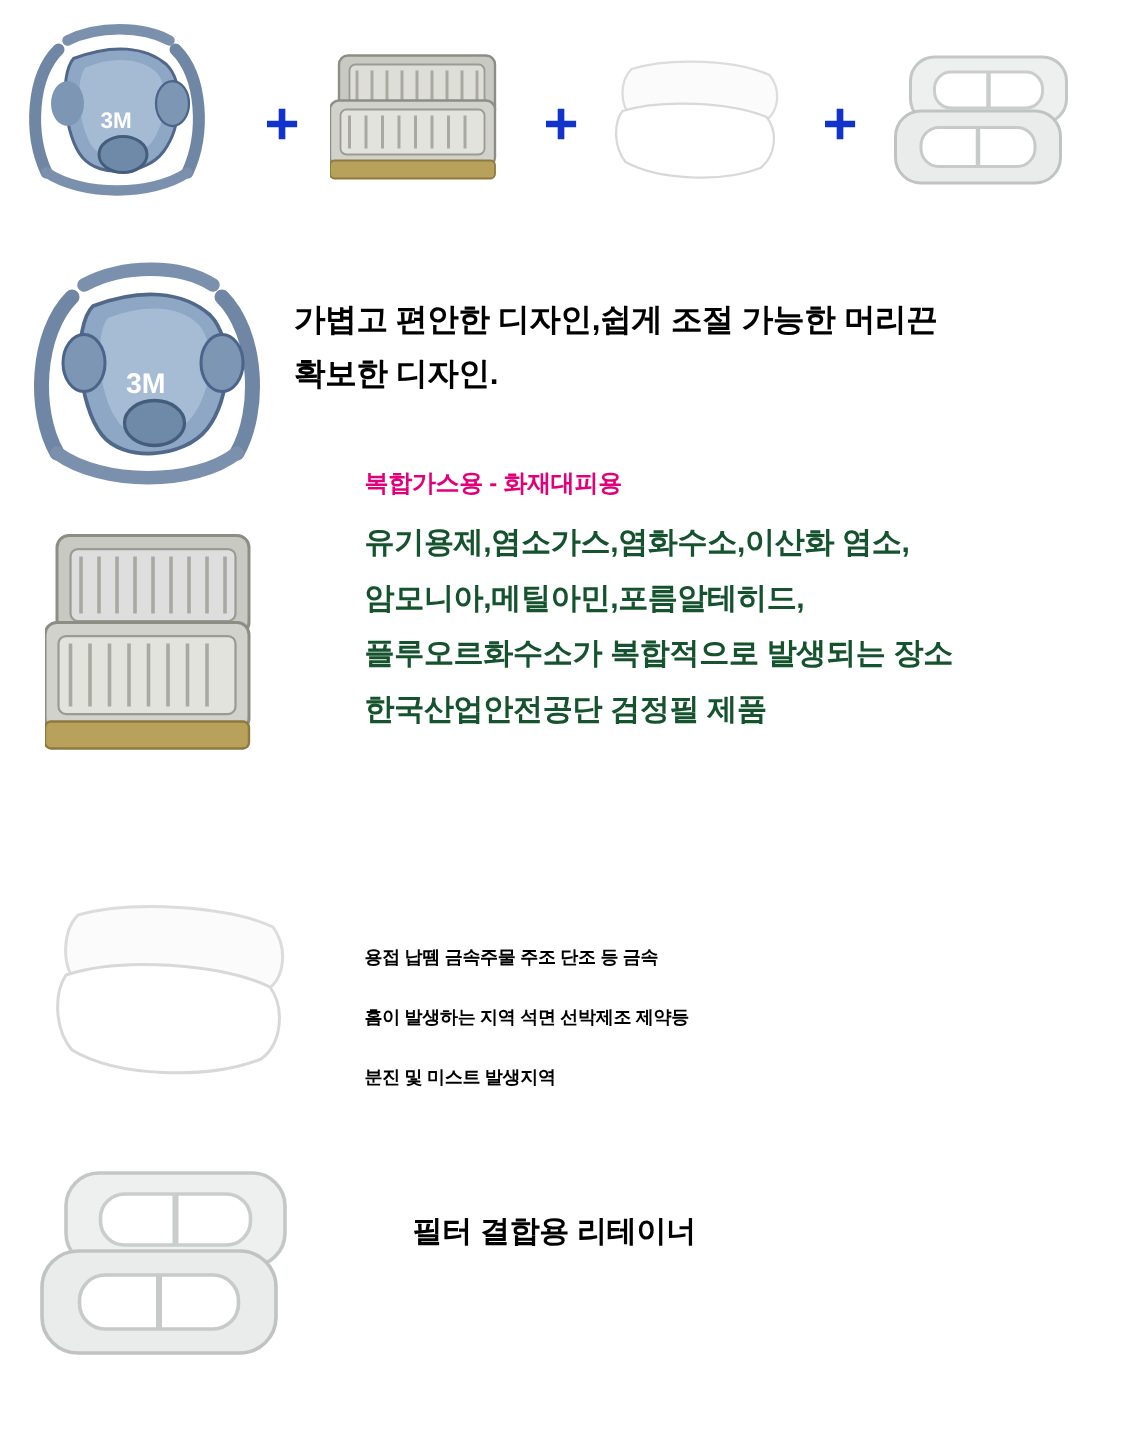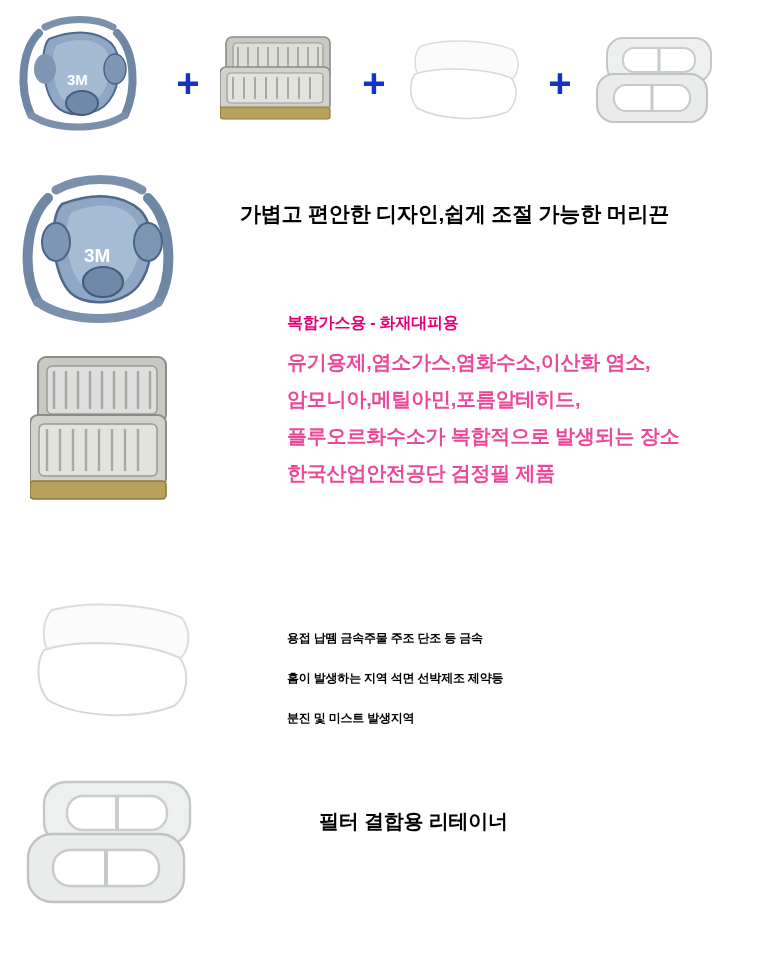"가볍고 편안한 디자인,쉽게 조절 가능한" .txt { margin-left: 44px -> none }
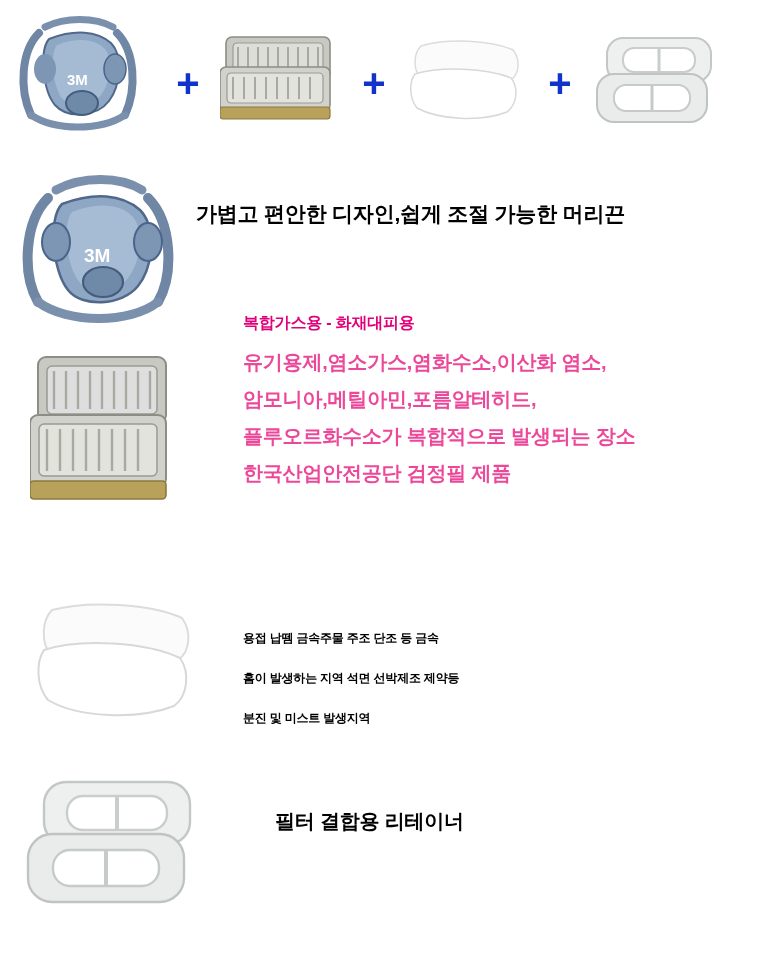"확보한 디자인." div.line { html: none -> <div>확보한 디자인.</div> }
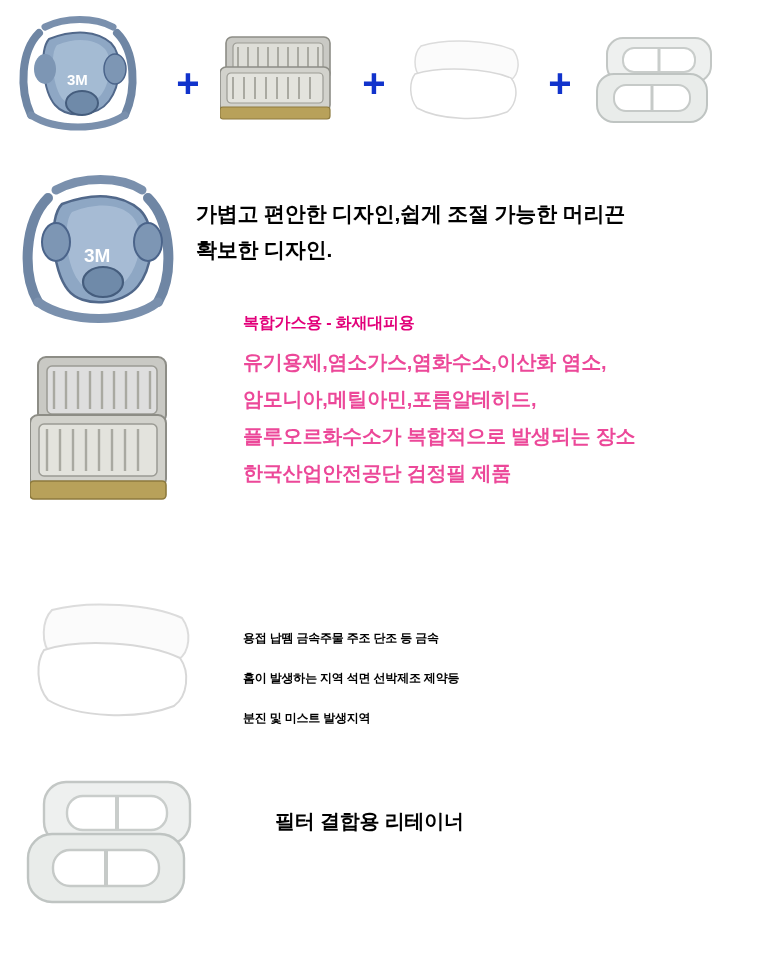"유기용제,염소가스,염화수소,이산화 염소," .block-gas-list { color: #ec4899 -> #14532d }
